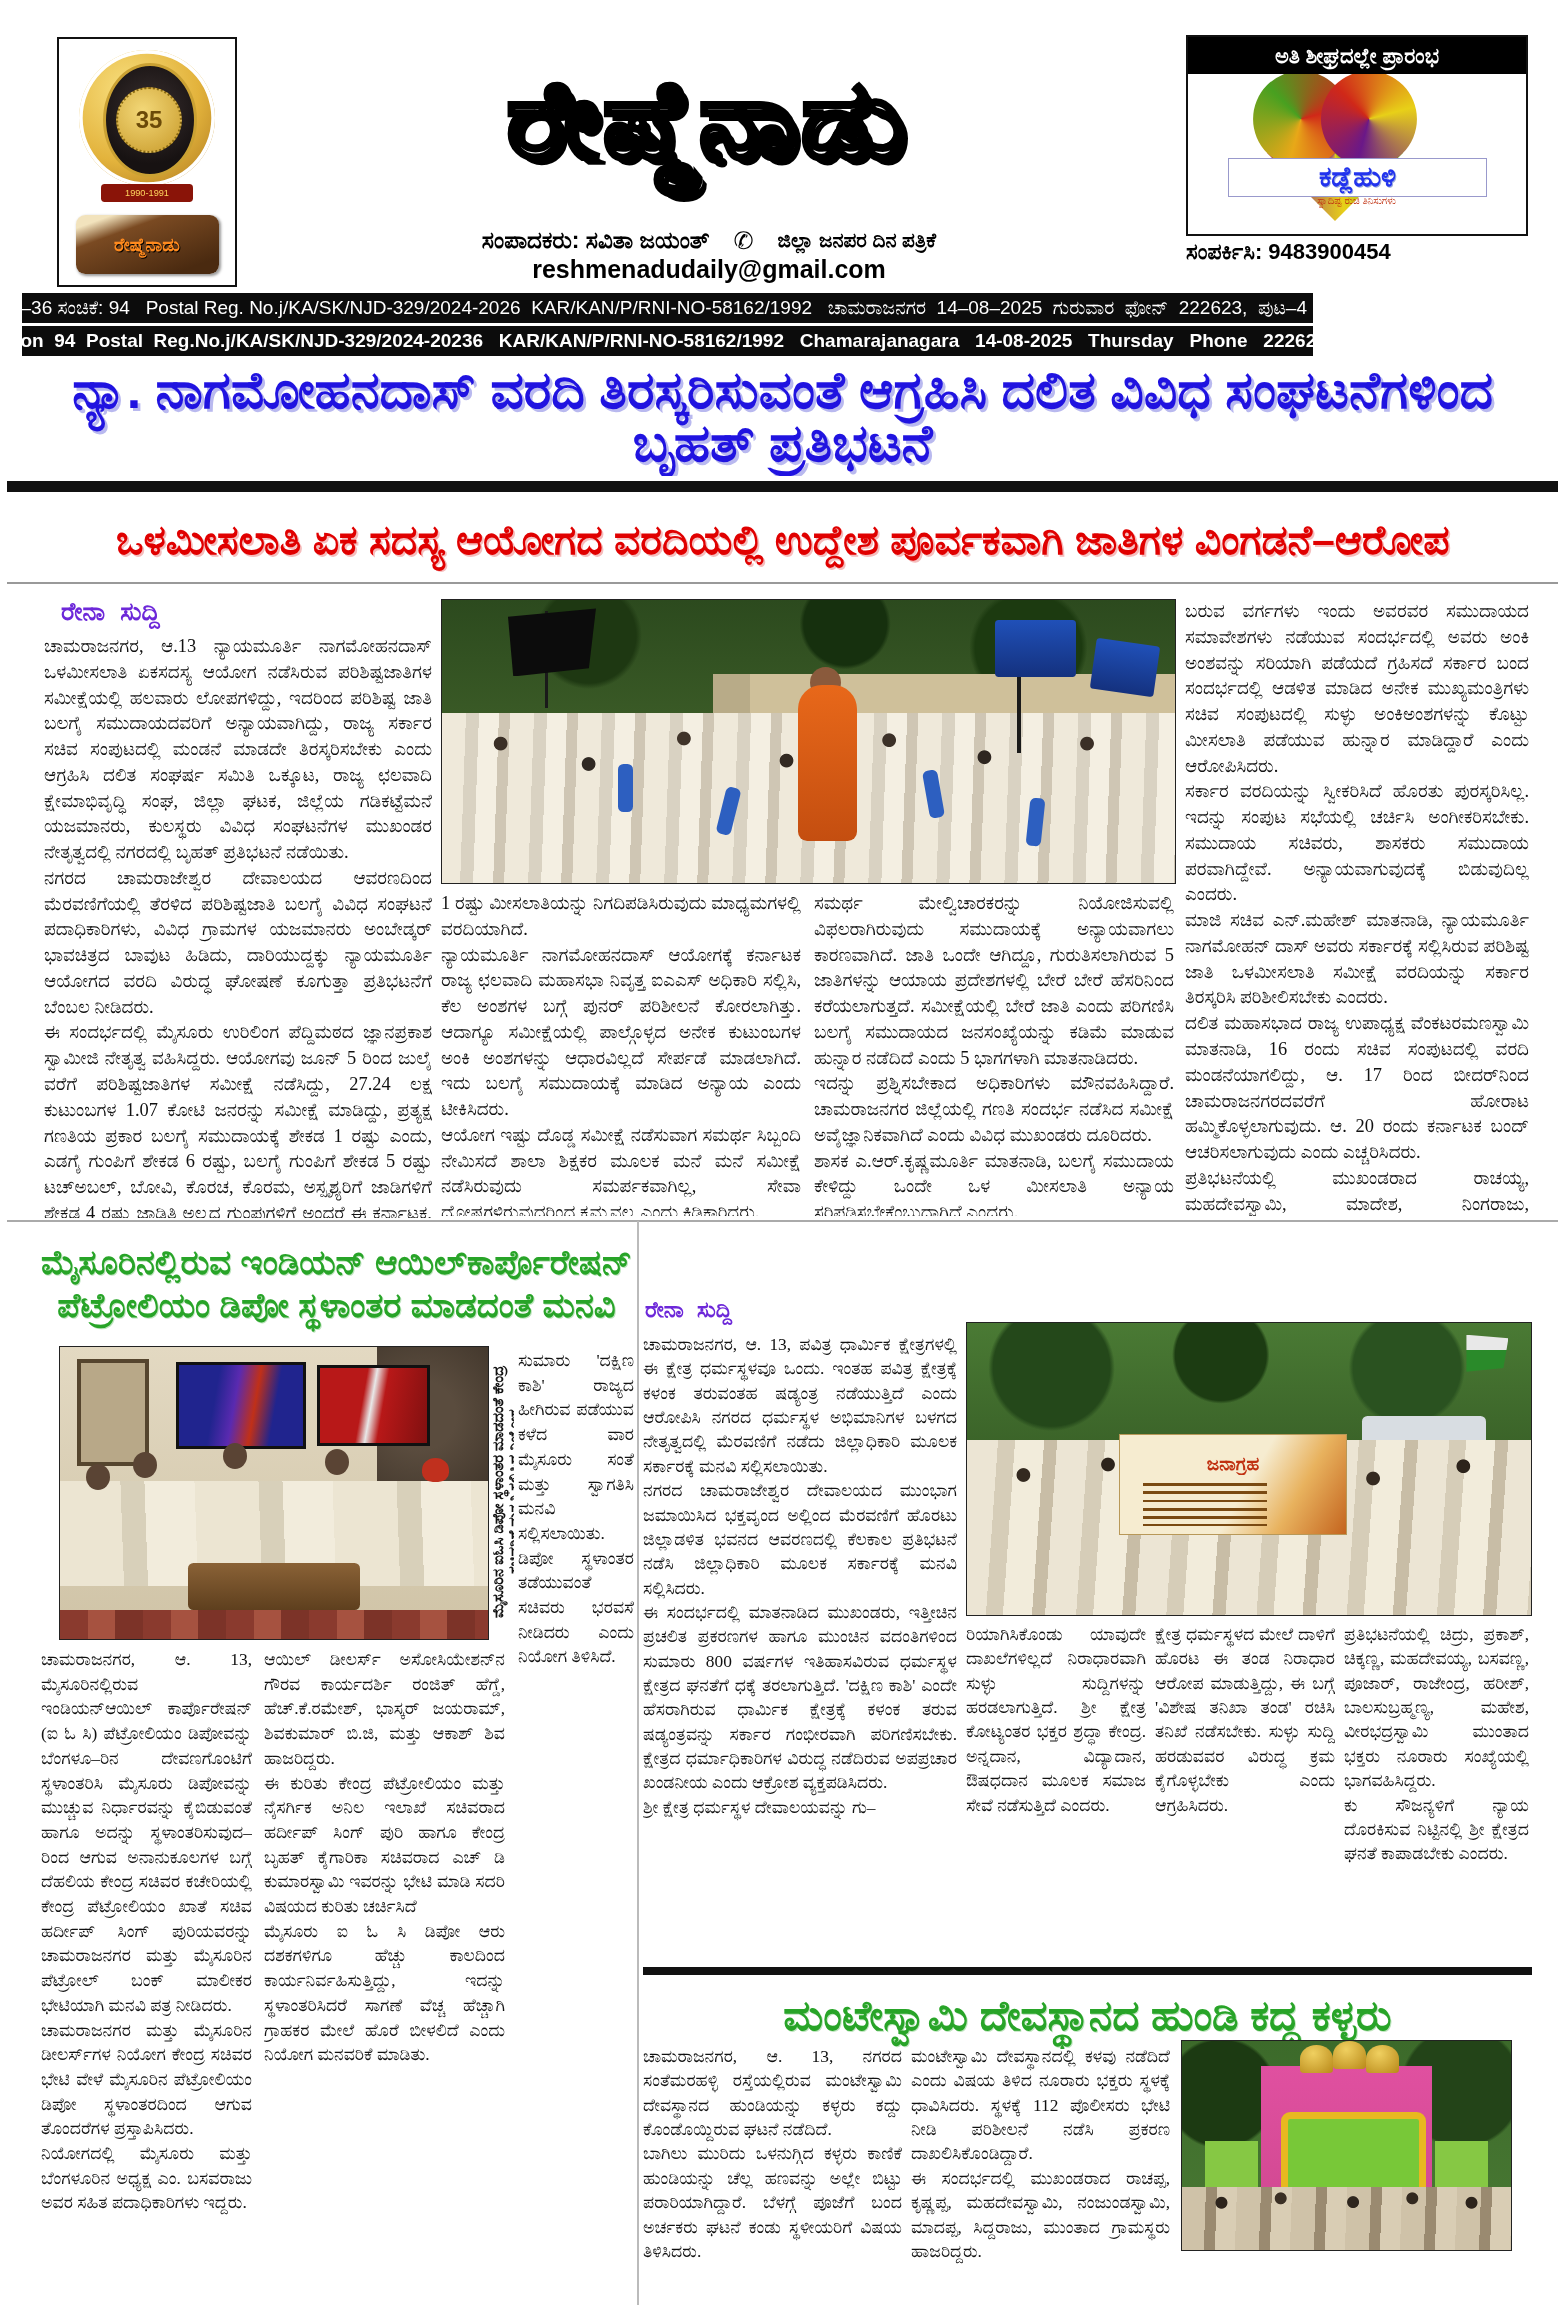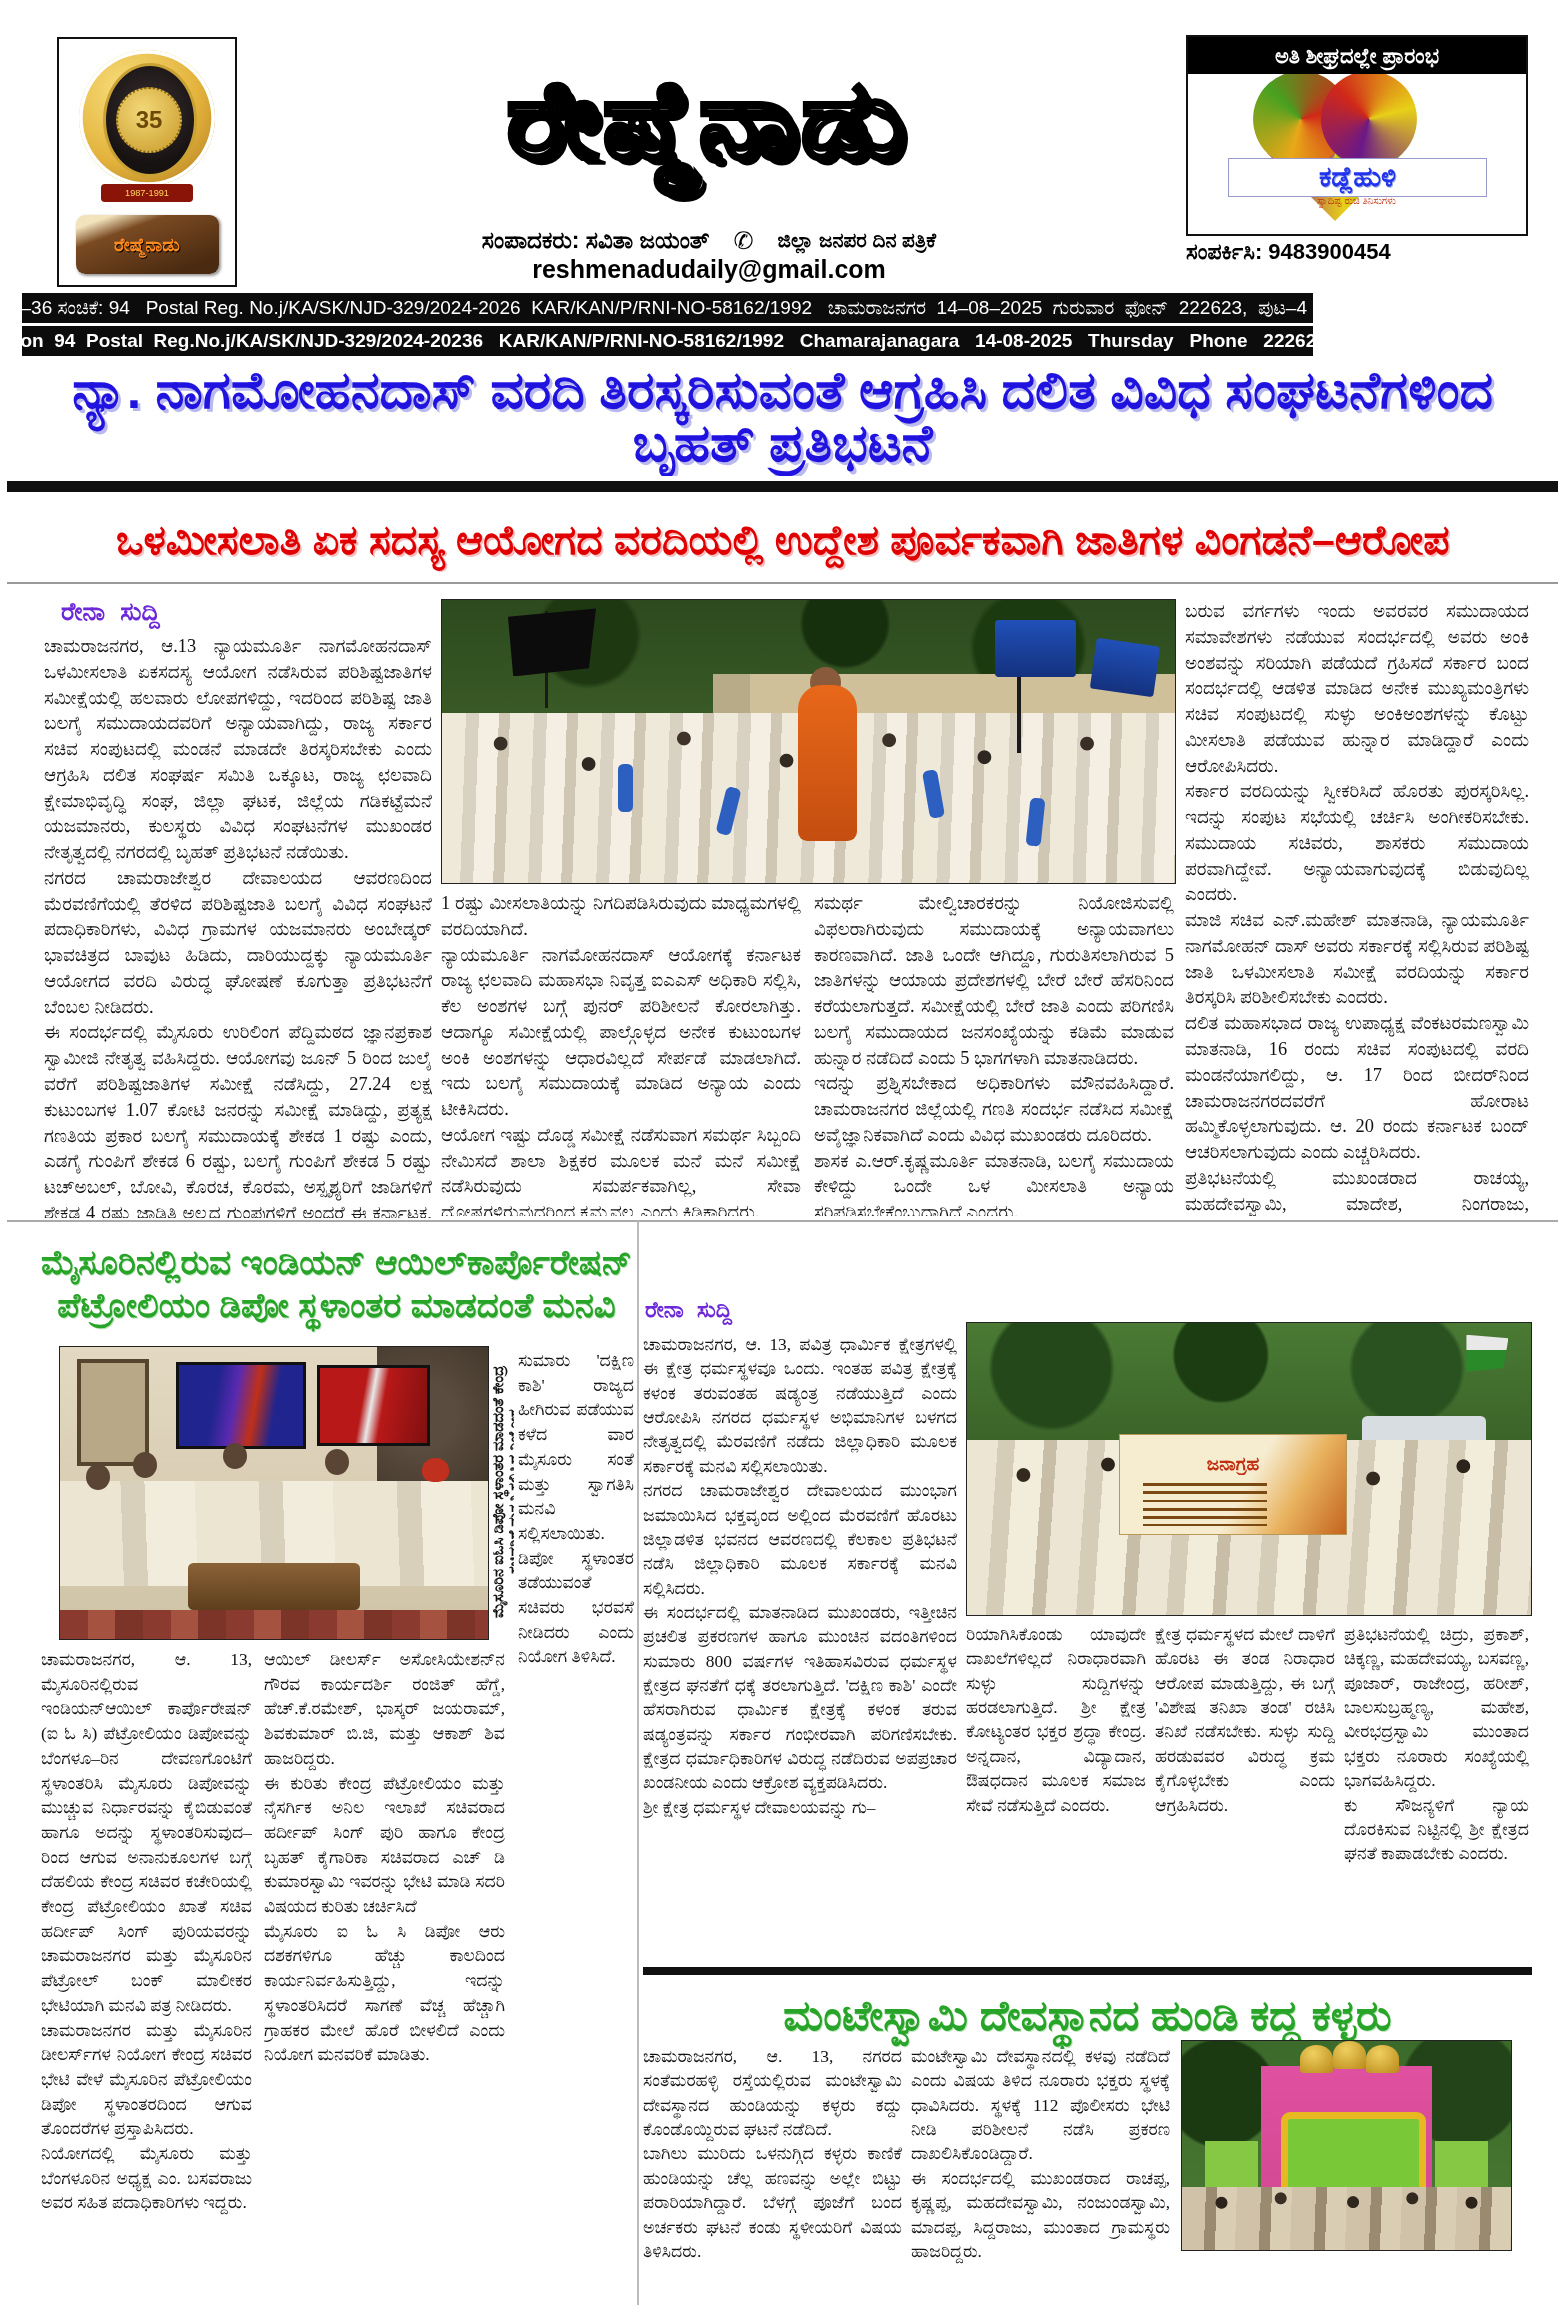"1987-1991" div.emblem-ribbon { text: 1987-1991 -> 1990-1991 }
